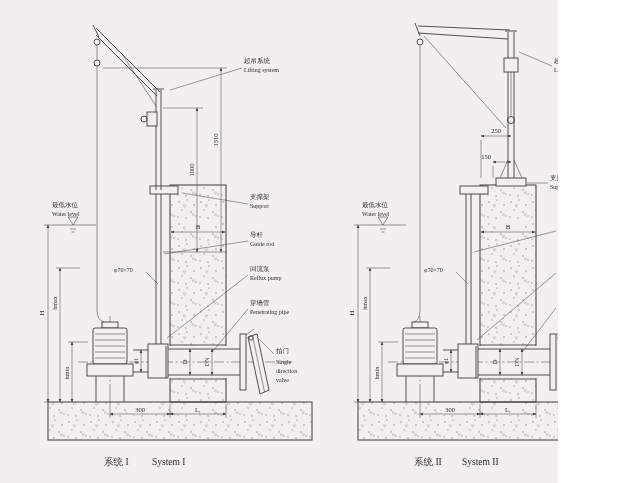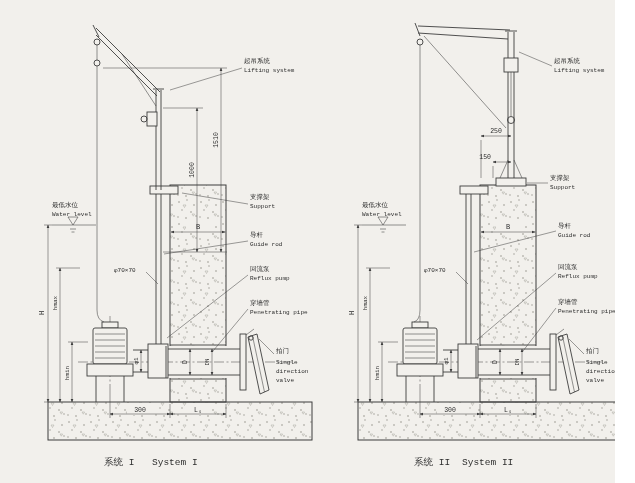"系统 I" .page { font-family: Liberation Mono, monospace -> Liberation Serif, serif; width: 615px -> 558px }
